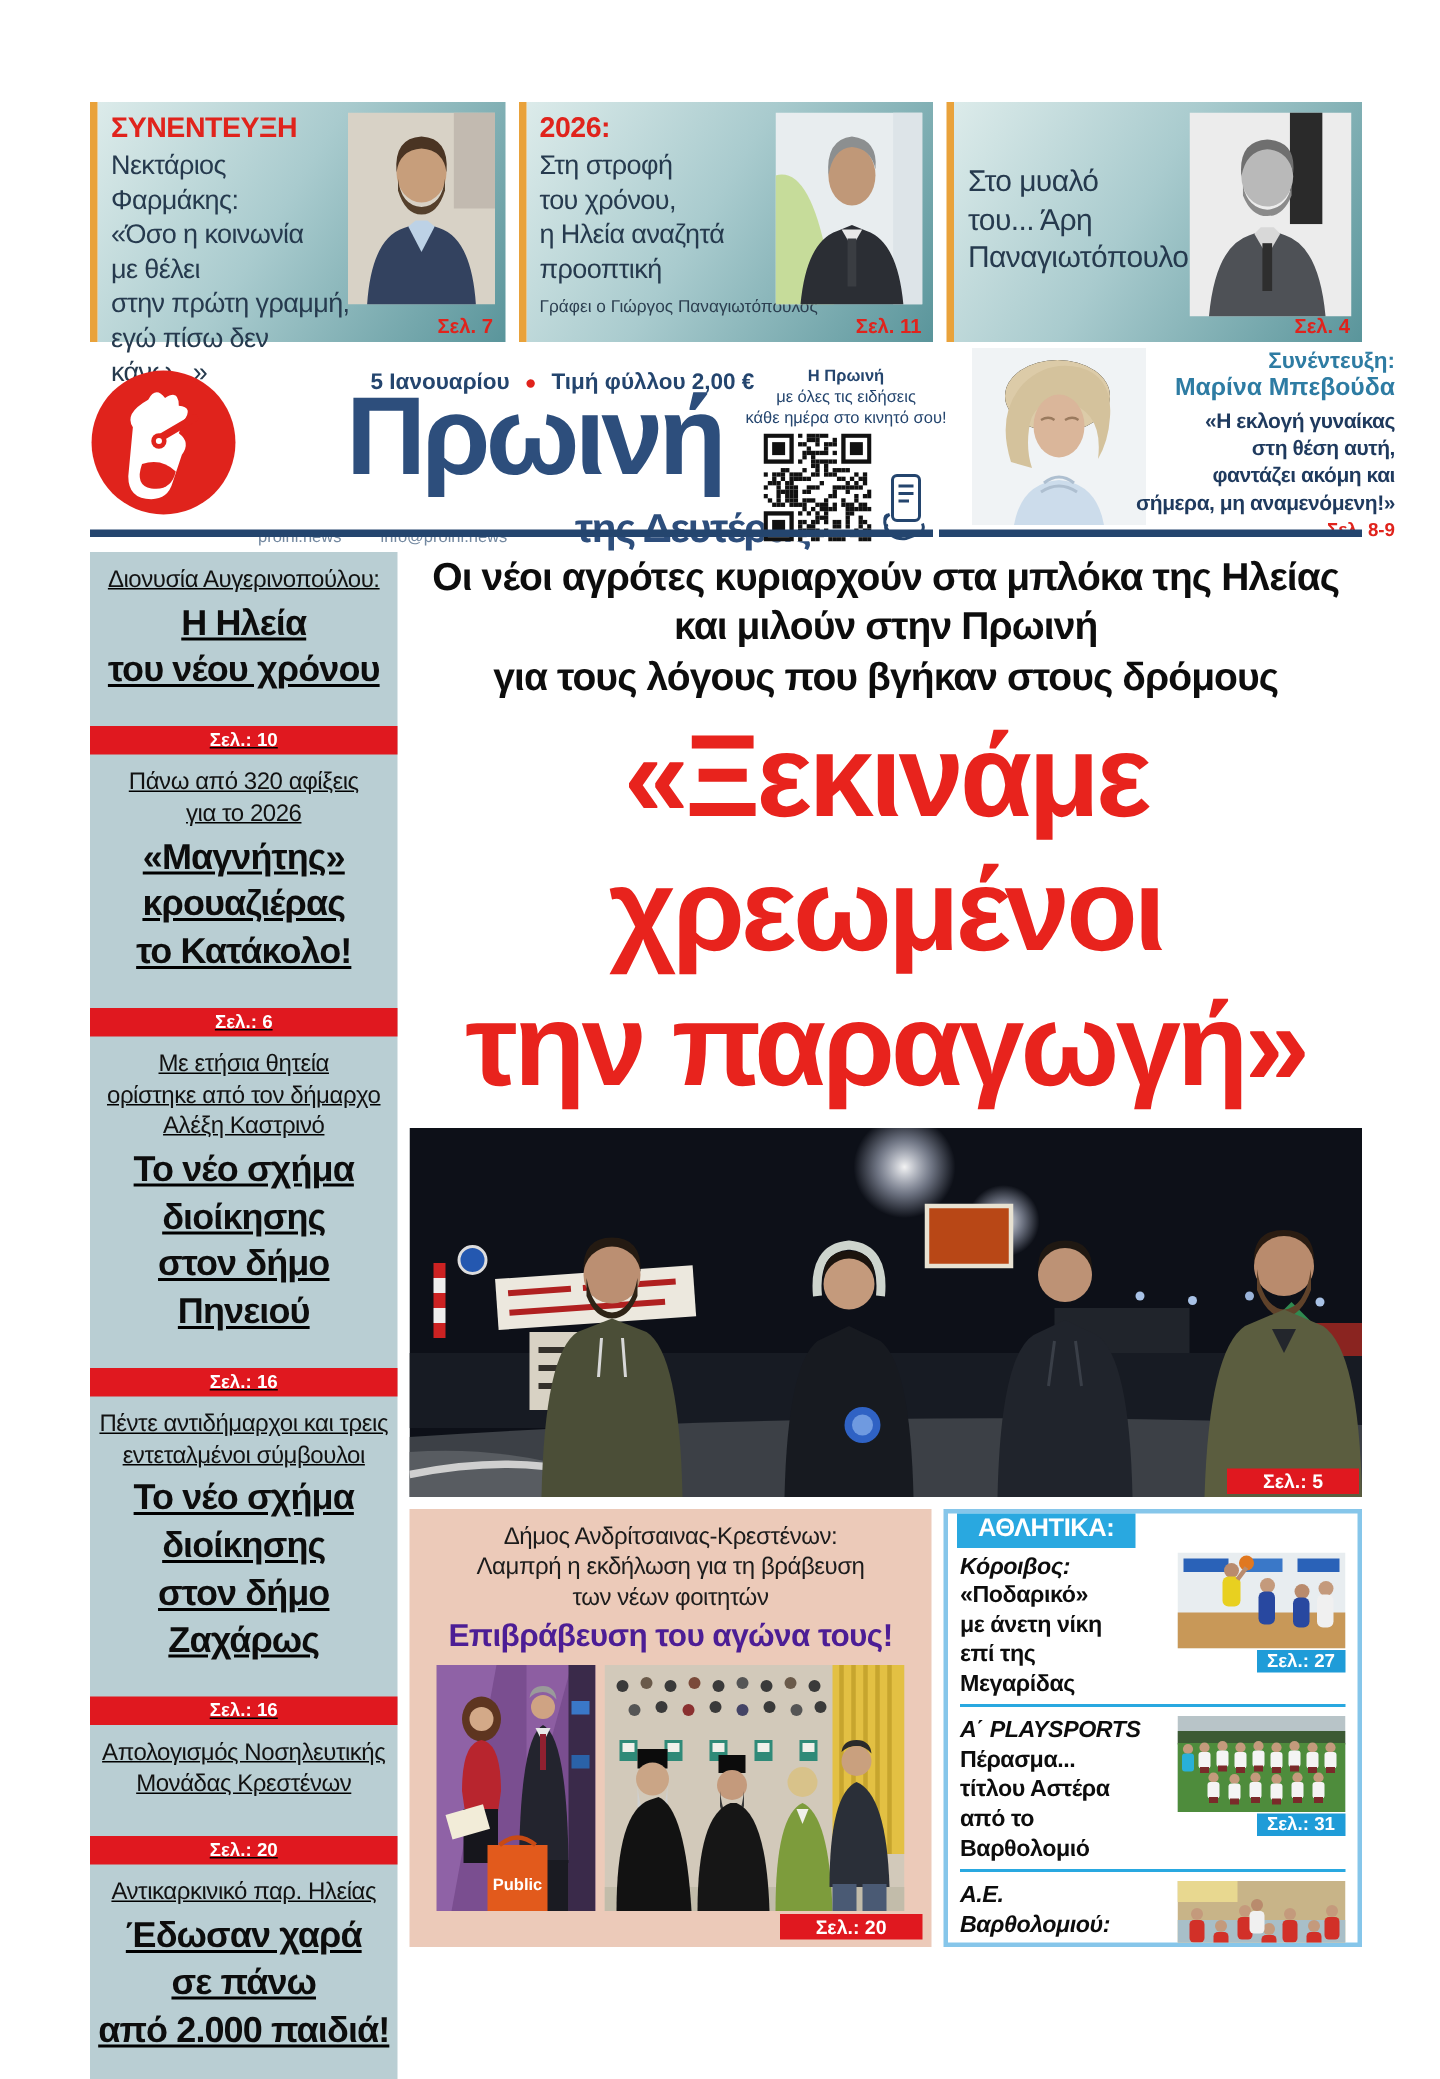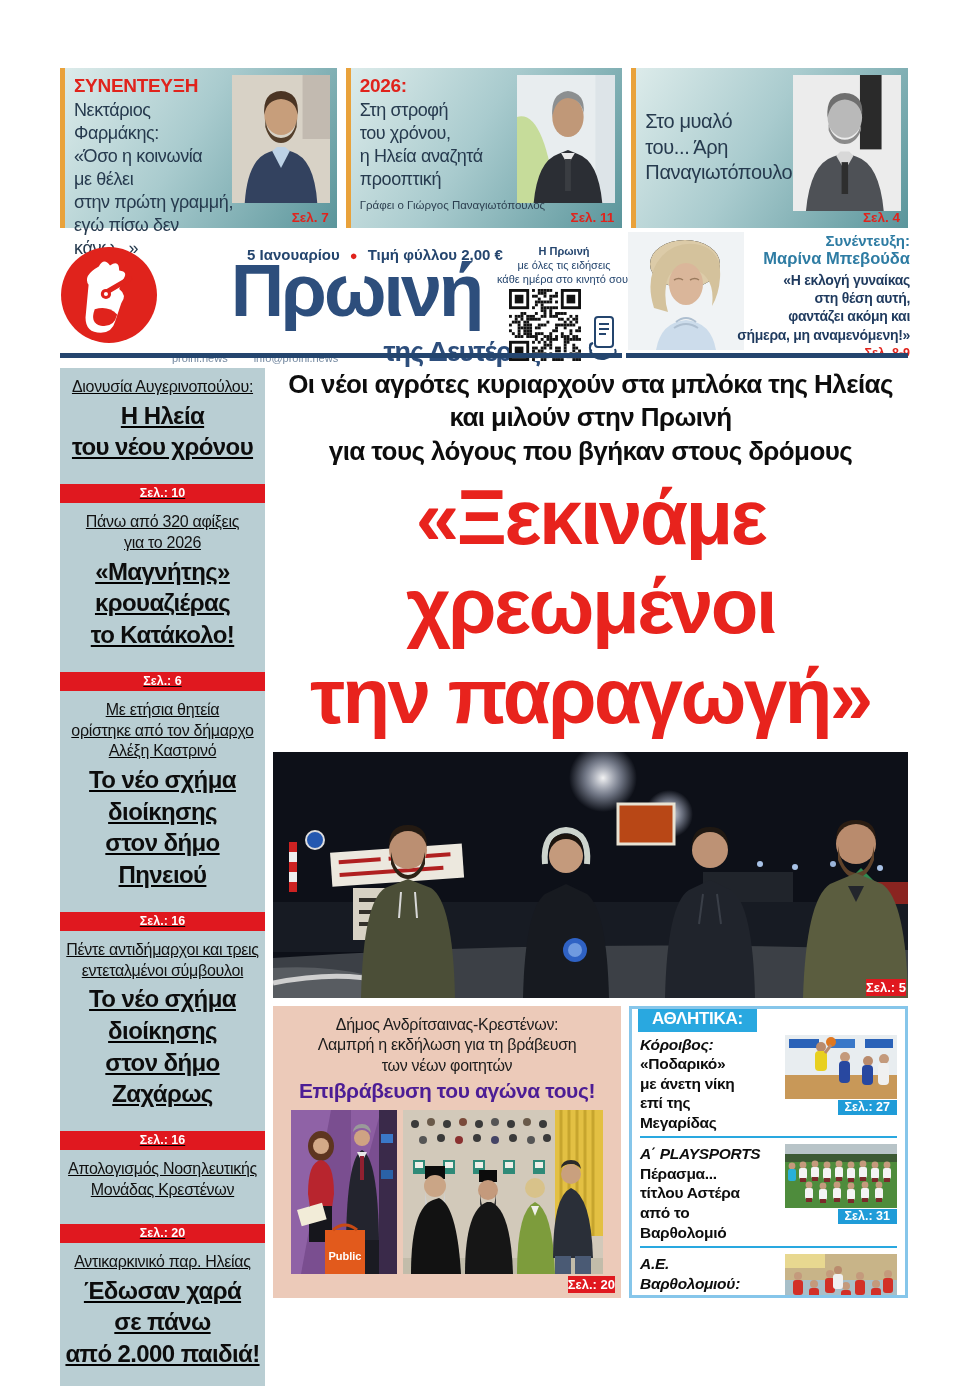"Συνέντευξη:" .mast-interview { left: 568px -> 588px }
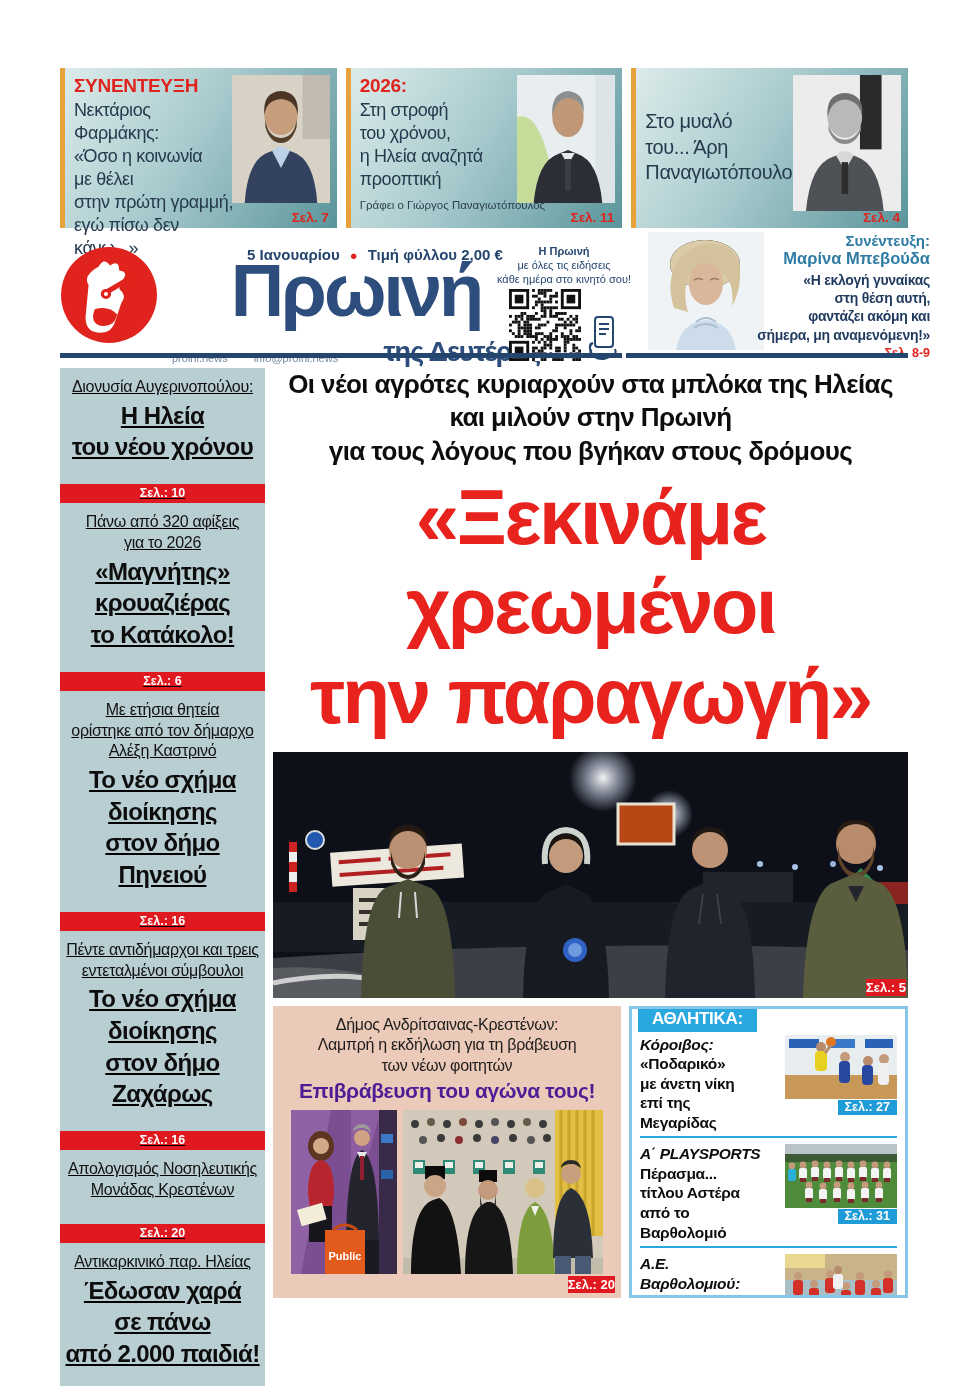"Σελ.: 5" .badge-red { padding: 1px 0 -> 1px 24px }
